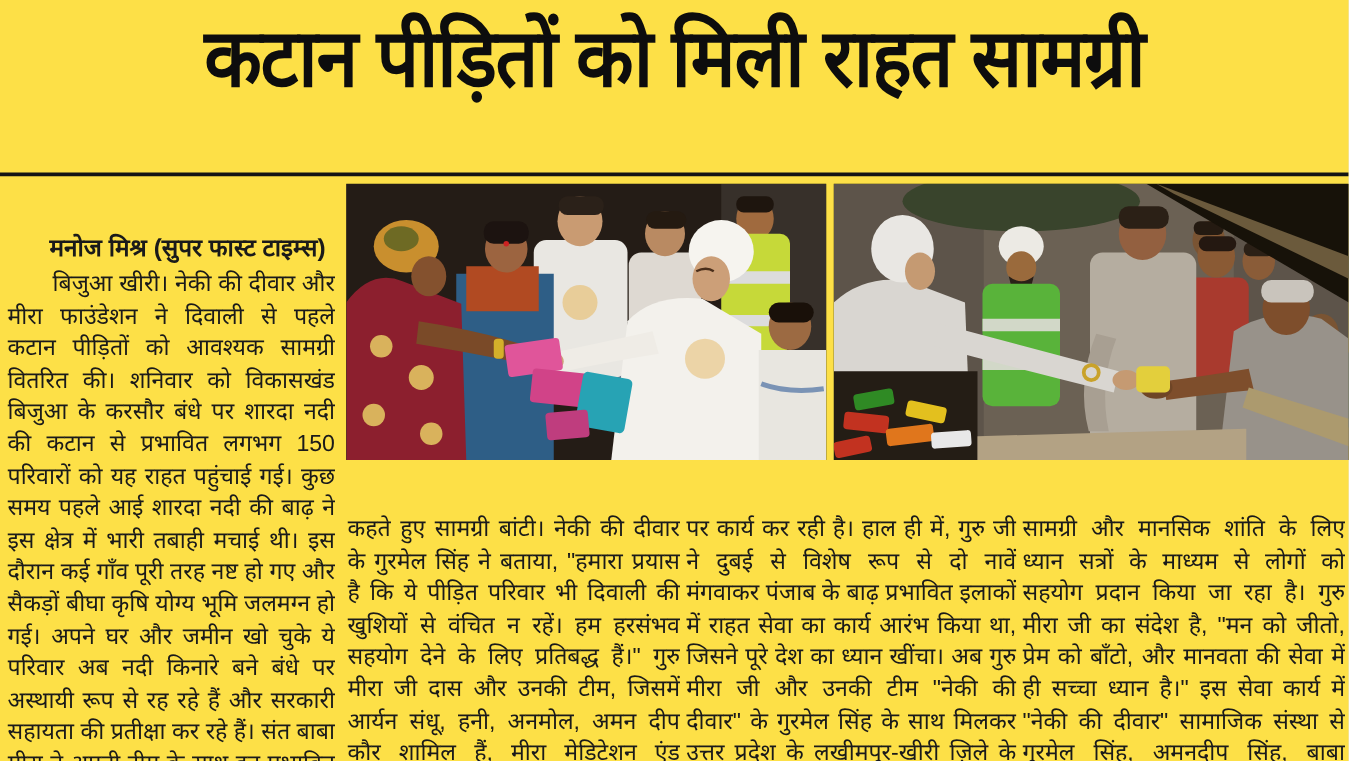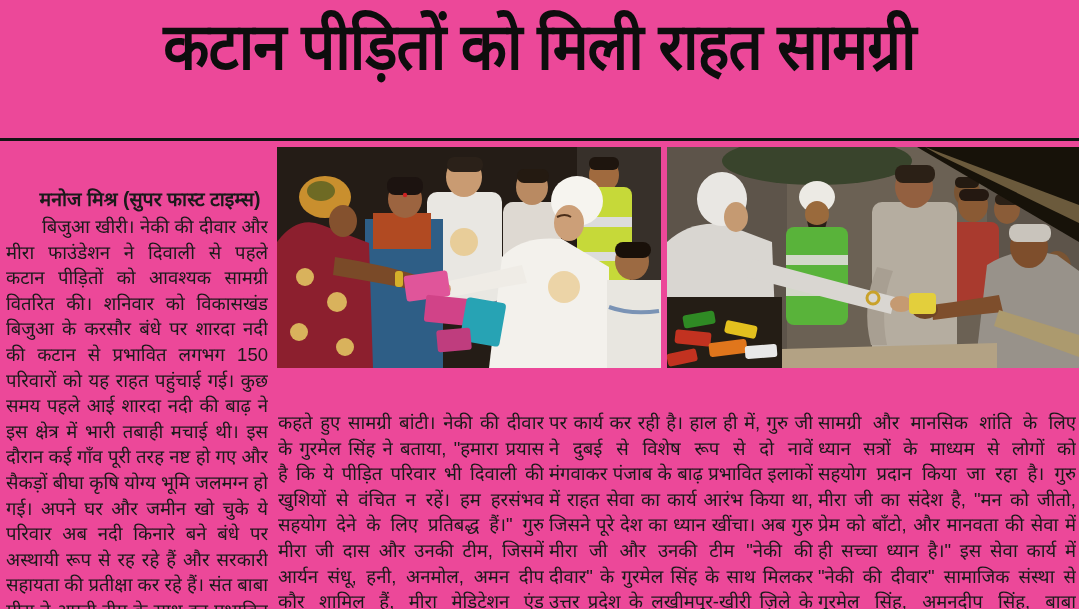"कटान पीड़ितों को मिली राहत" .page { background: #ec4899 -> #fde047 }
